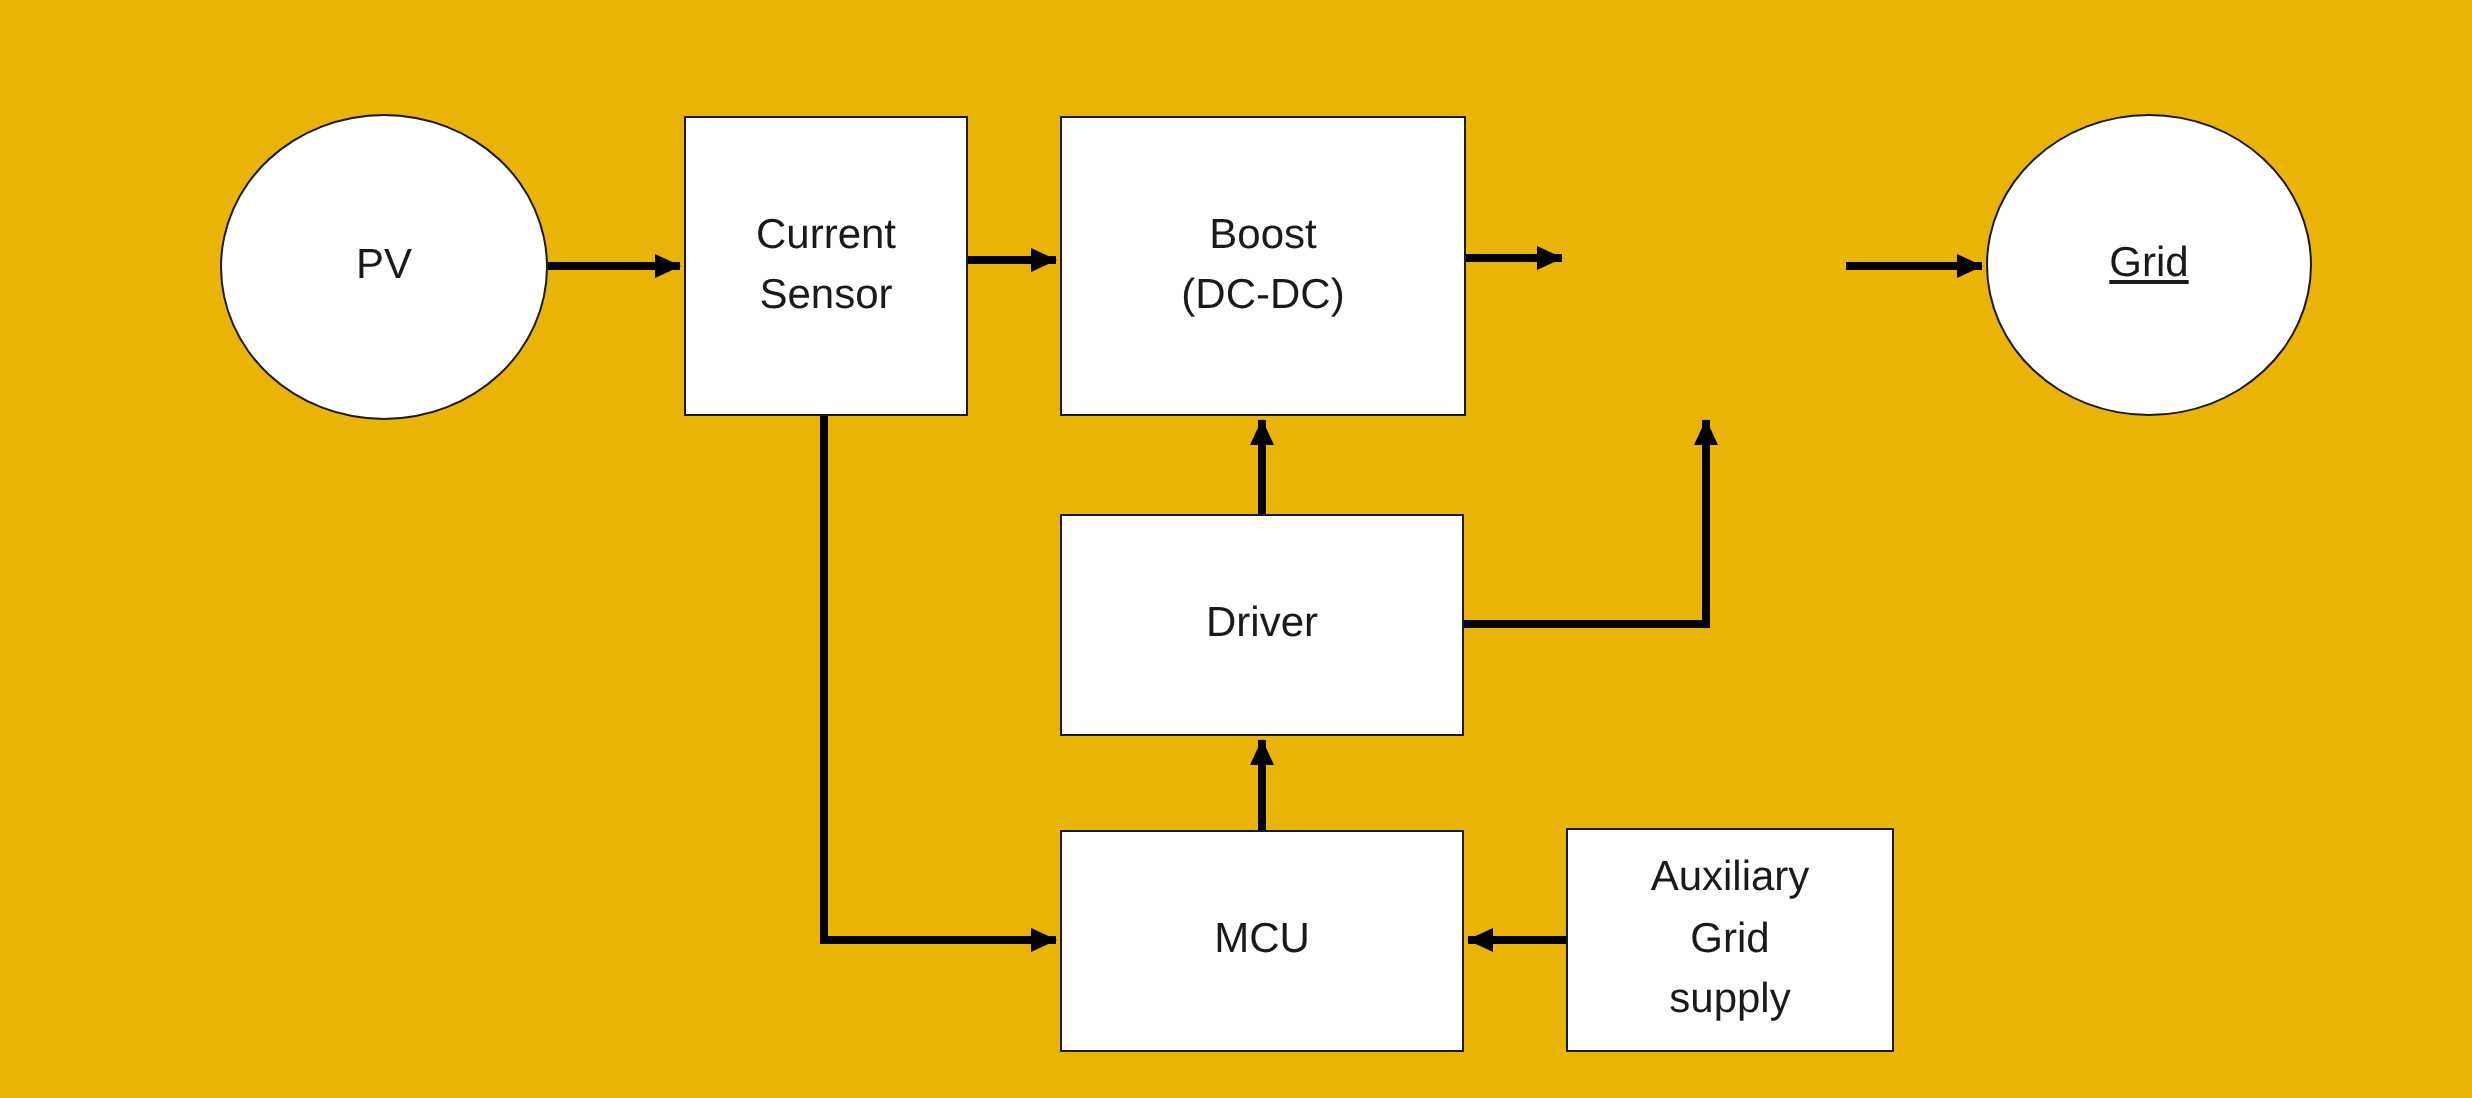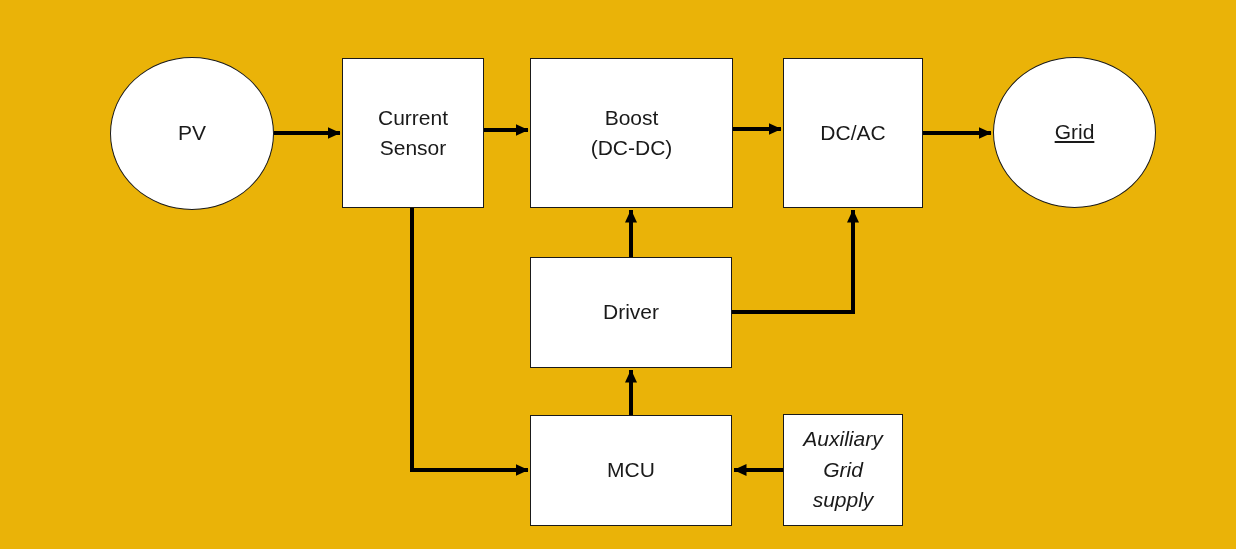"DC/AC" div.node { html: <div> <span>DC/AC</span> </div> -> none }
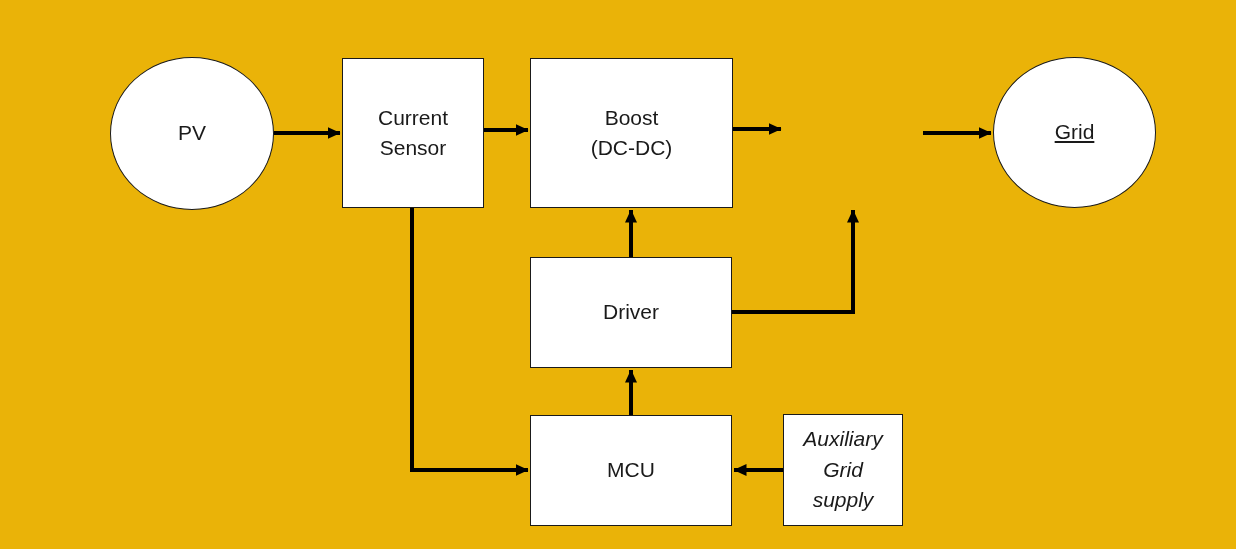"Auxiliary" #node-aux { font-style: italic -> none; width: 120px -> 164px }
